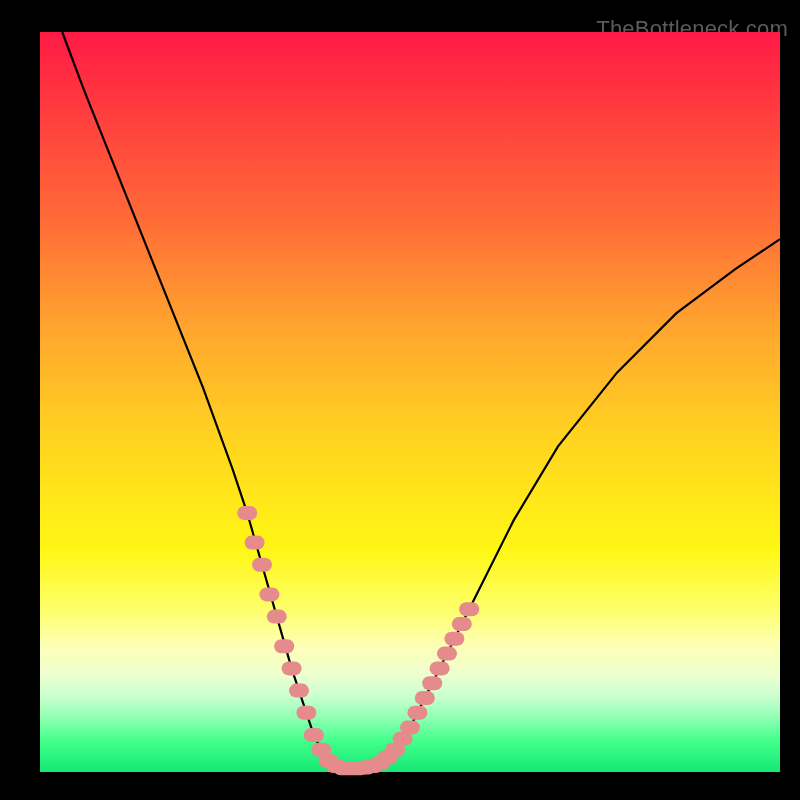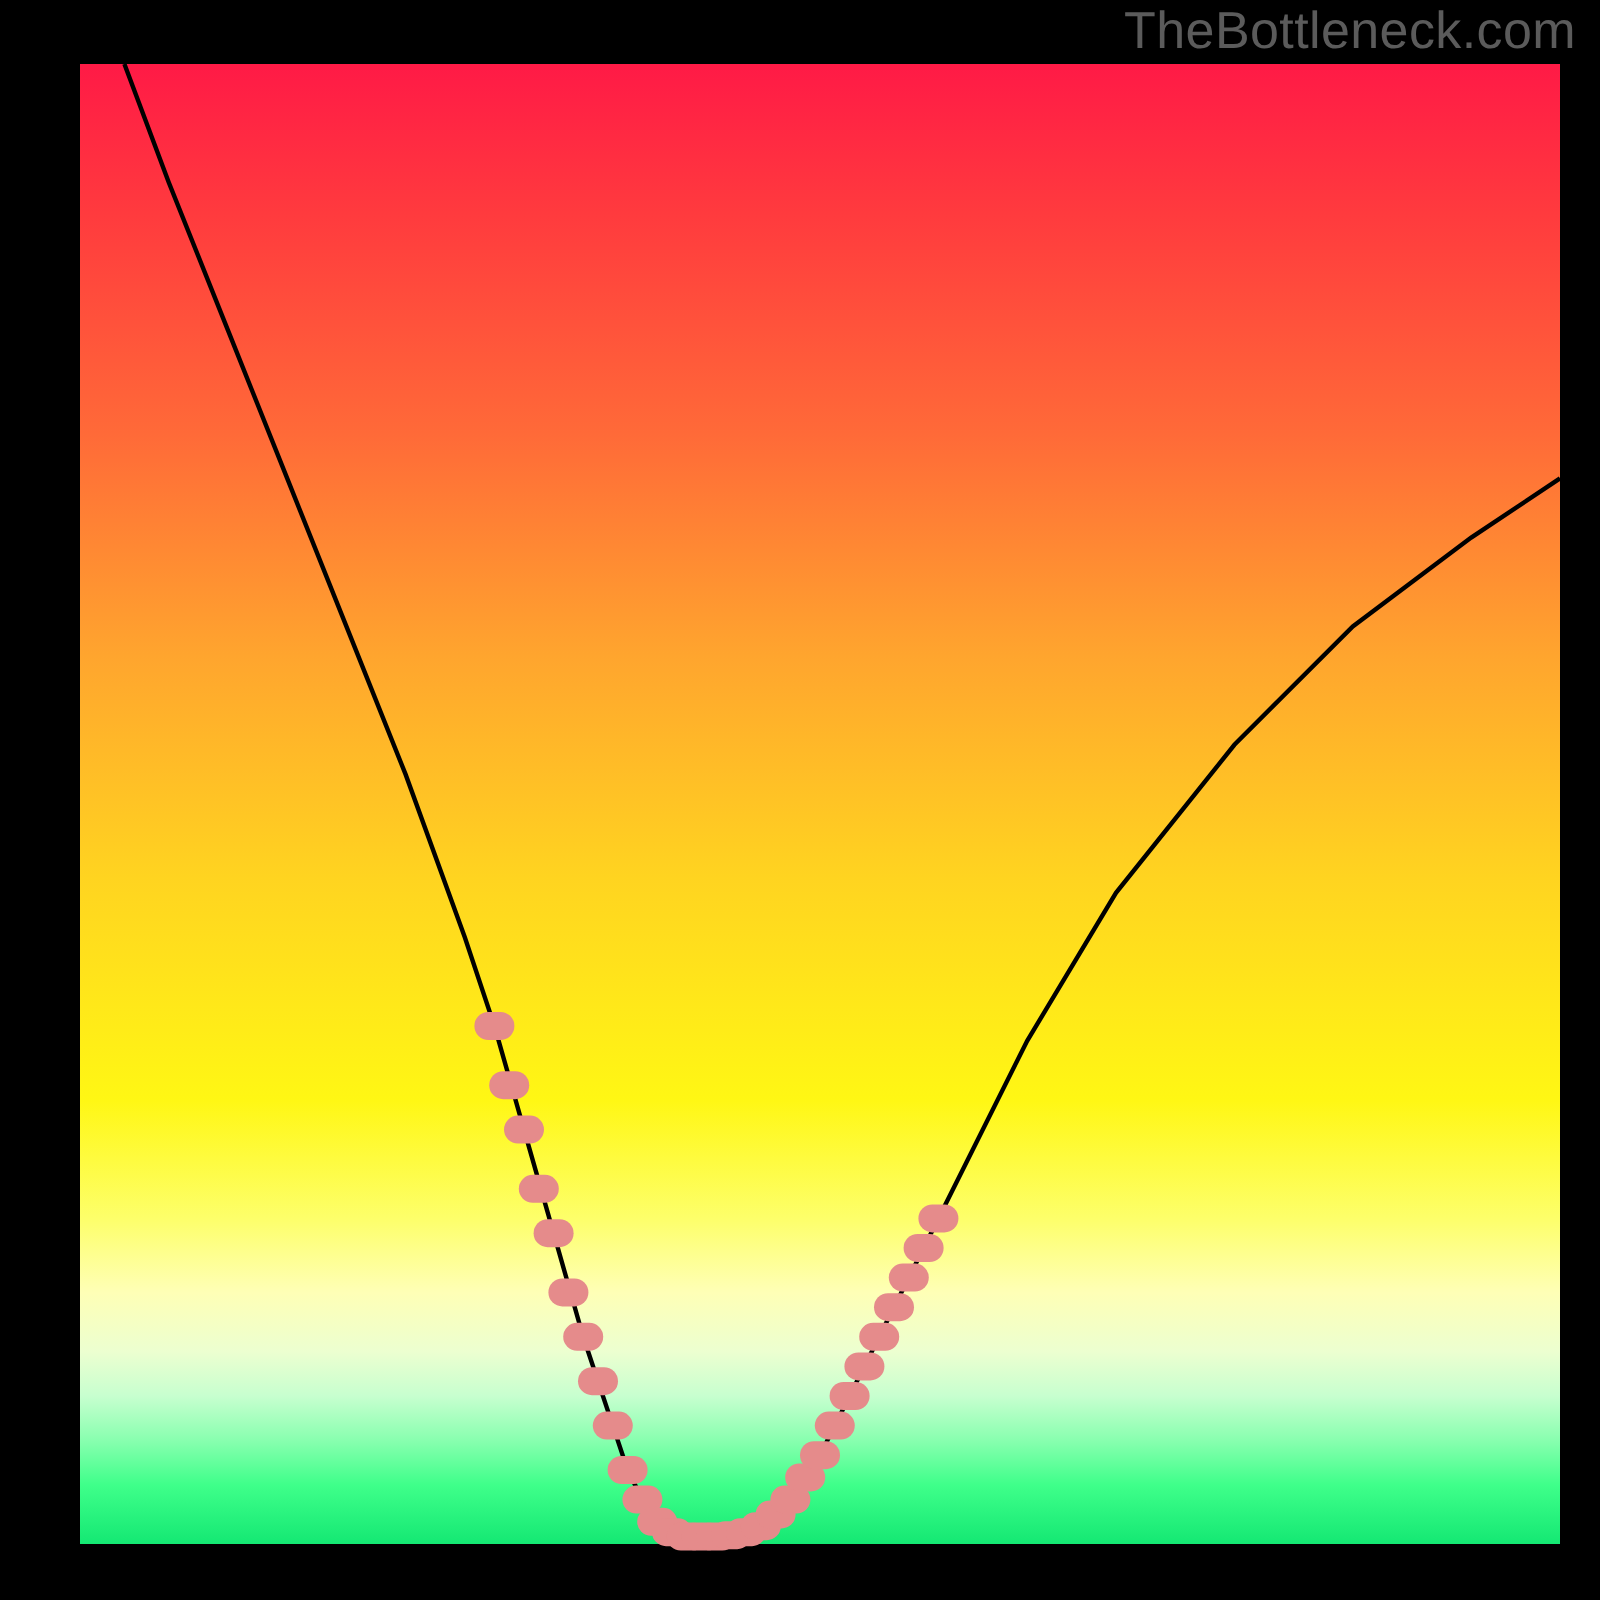"TheBottleneck.com" .watermark { font-size: 26px -> 22px; top: 0 -> 16px }
